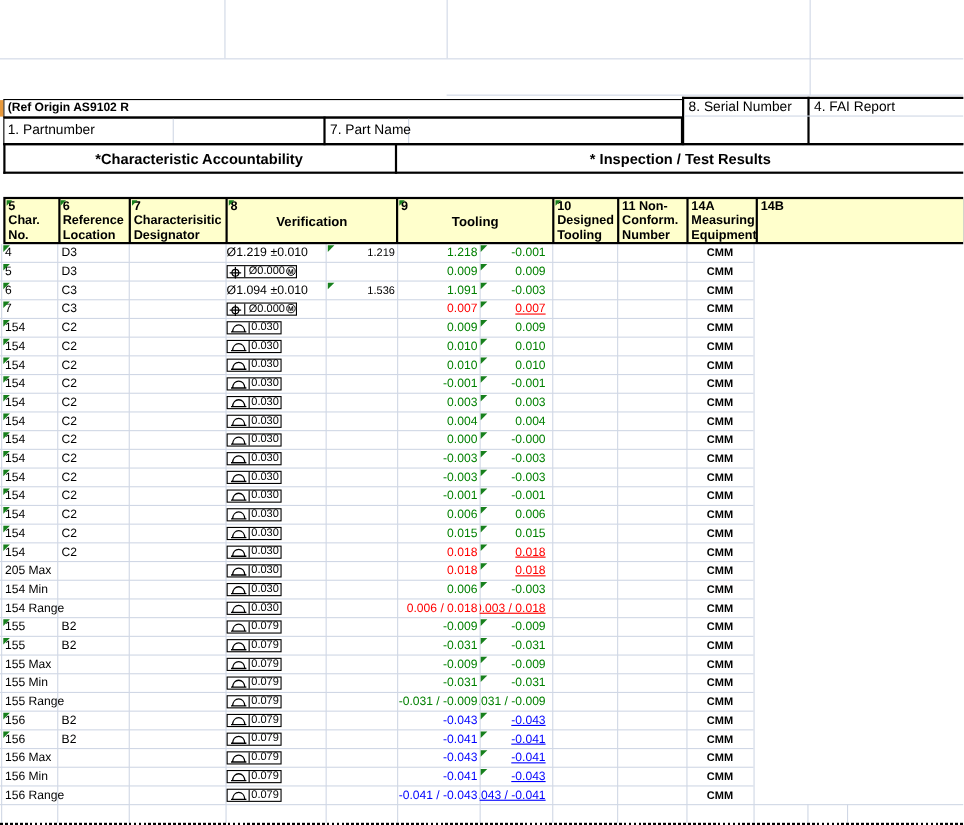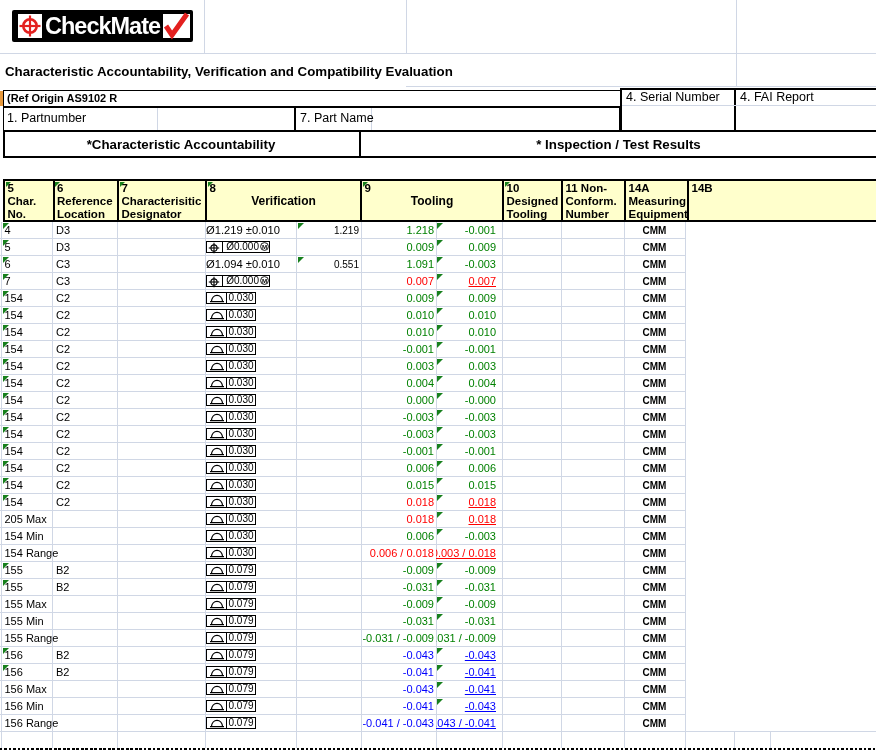"CheckMate" div.abs { html: <div> <div> <svg> <circle></circle> <line></line> <line></line> </svg> </div> <span>CheckMate</span> <div> <svg> <path></path> </svg> </div> </div> -> none }
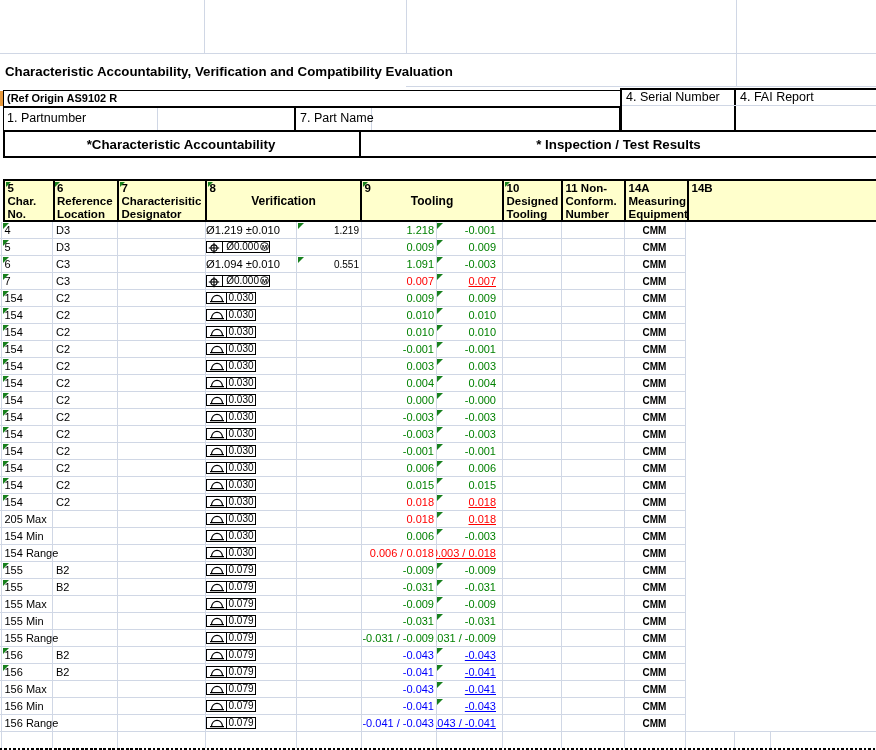"Characteristic Accountability," div.abs { html: <div>Characteristic Accountability, Verification and Compatibility Evaluation</div> -> none }
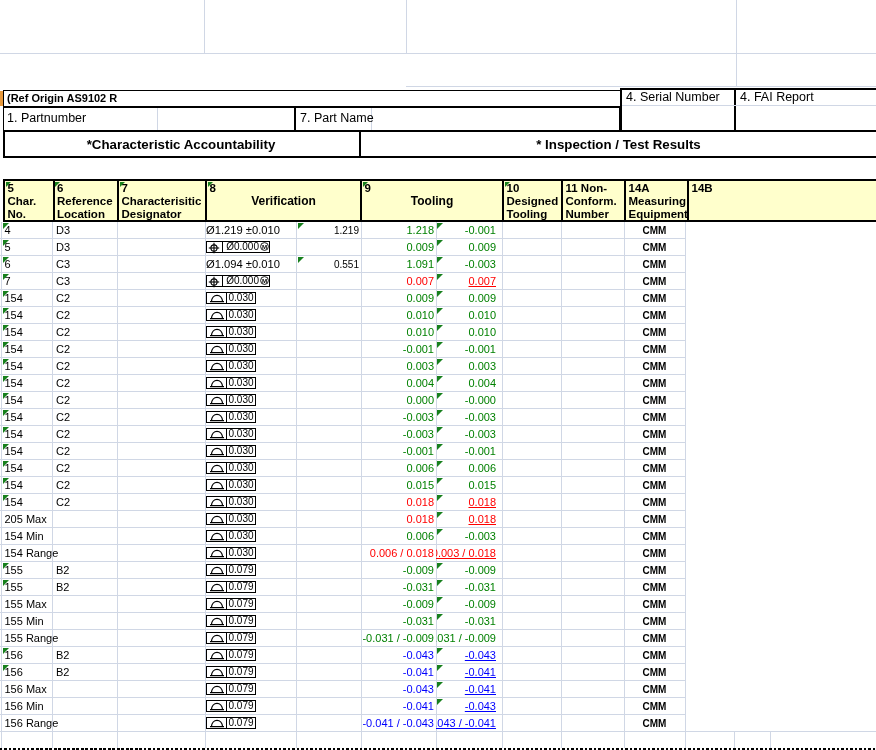"4. Serial Number" div.lbl { text: 4 -> 8 }
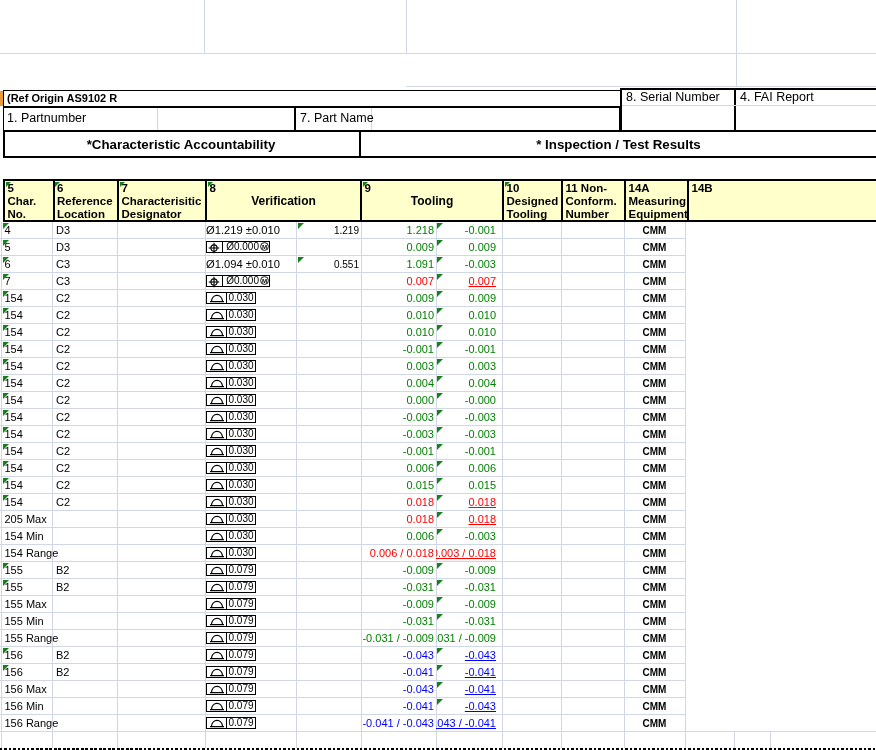"0.551" div.abs { text: 0.551 -> 1.536 }
